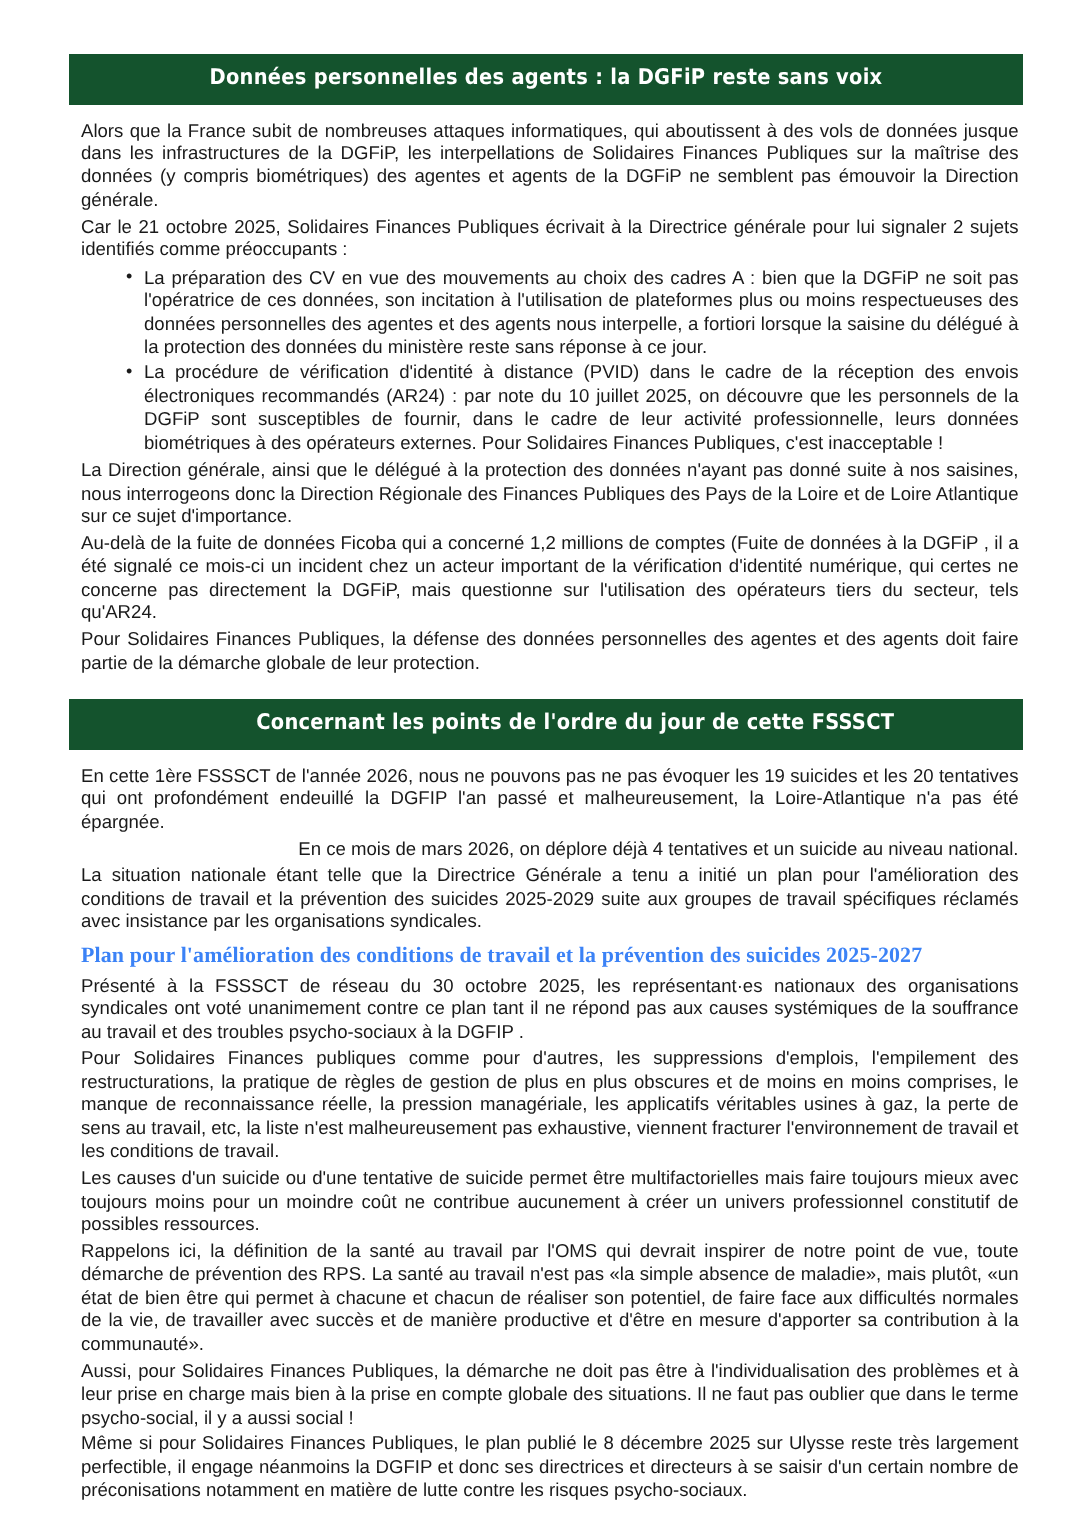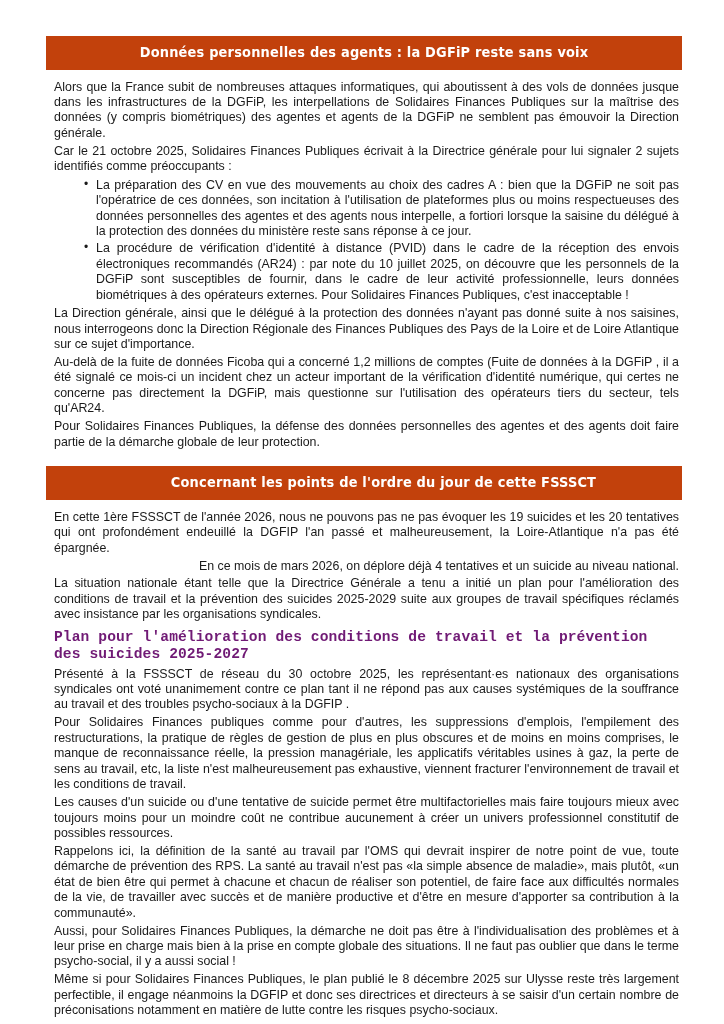"Données personnelles des agents :" .banner { background: #c2410c -> #14532d }
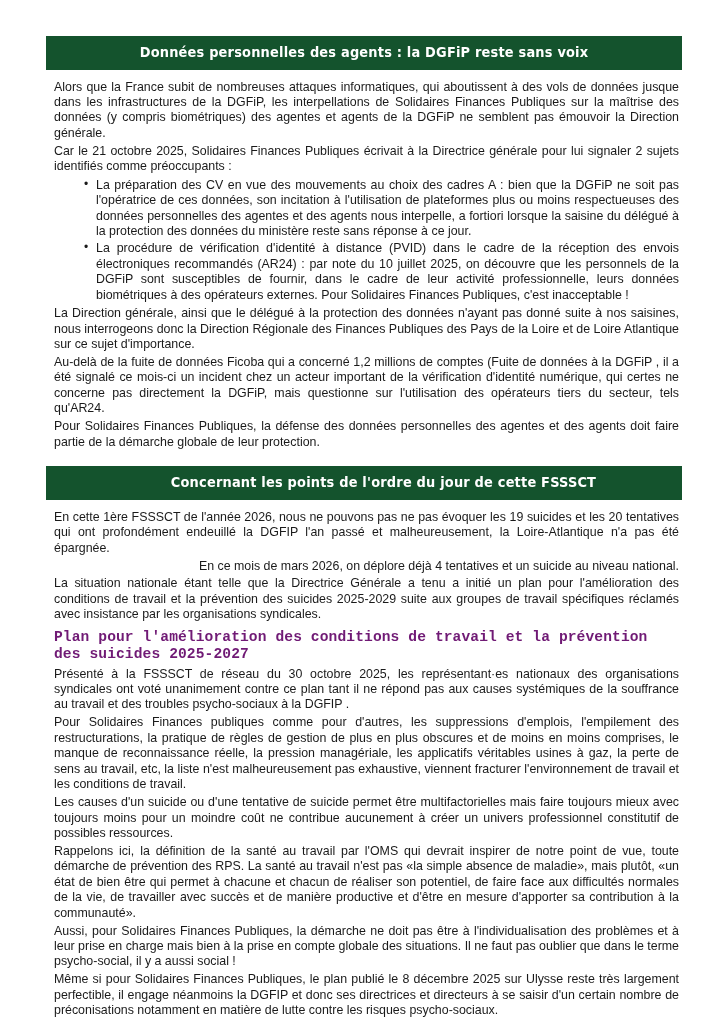"Plan pour l'amélioration des conditions" .section-heading { color: #701a75 -> #3b82f6; font-family: Liberation Mono, monospace -> Liberation Serif, serif }
